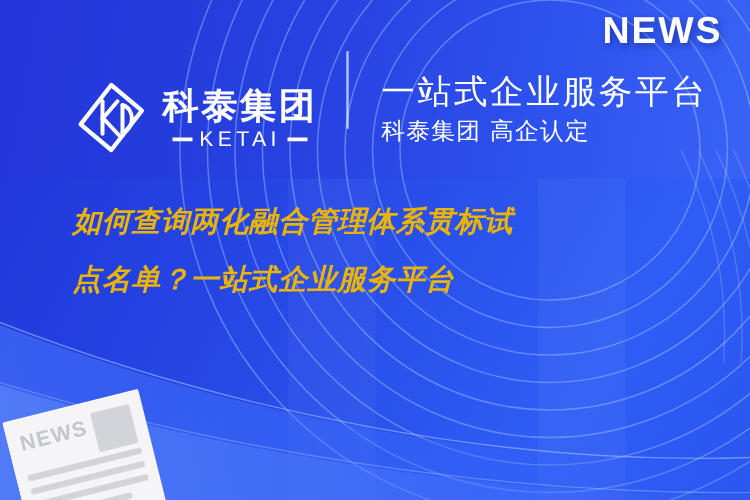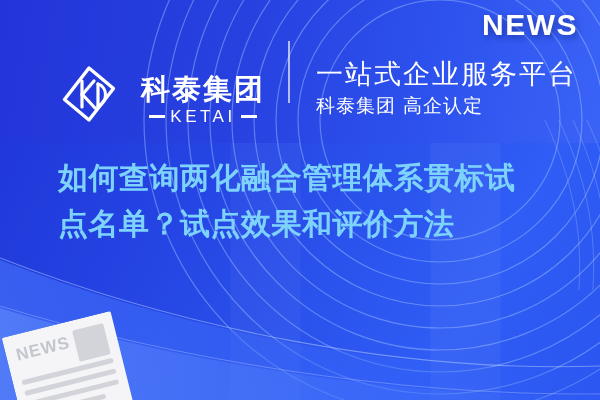"科泰集团" .logo-block { align-items: flex-end -> center; gap: 21px -> 10px }
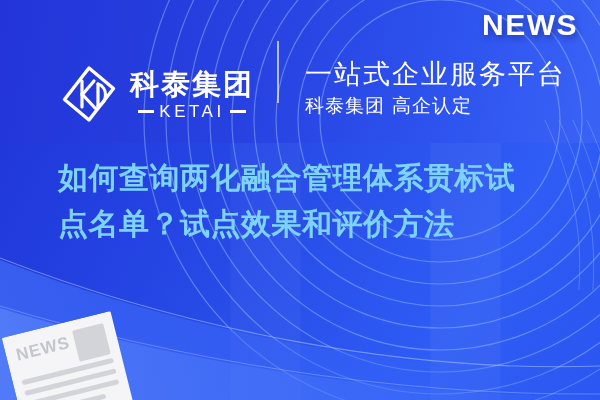"如何查询两化融合管理体系贯标试" .title-line { color: #7dd3fc -> #eab308; font-size: 30px -> 23px; font-style: none -> italic }
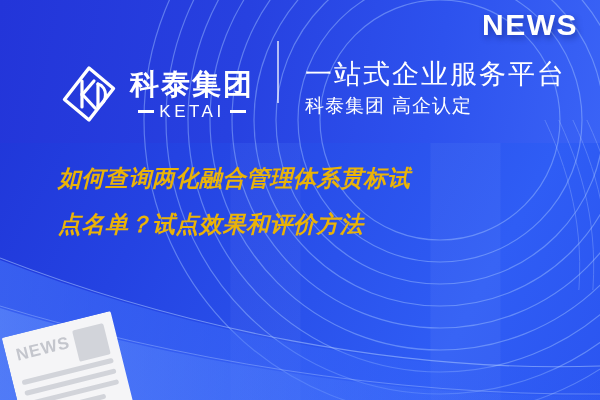"点名单？试点效果和评价方法" div.title-line { text: 试点效果和评价方法 -> 一站式企业服务平台 }
